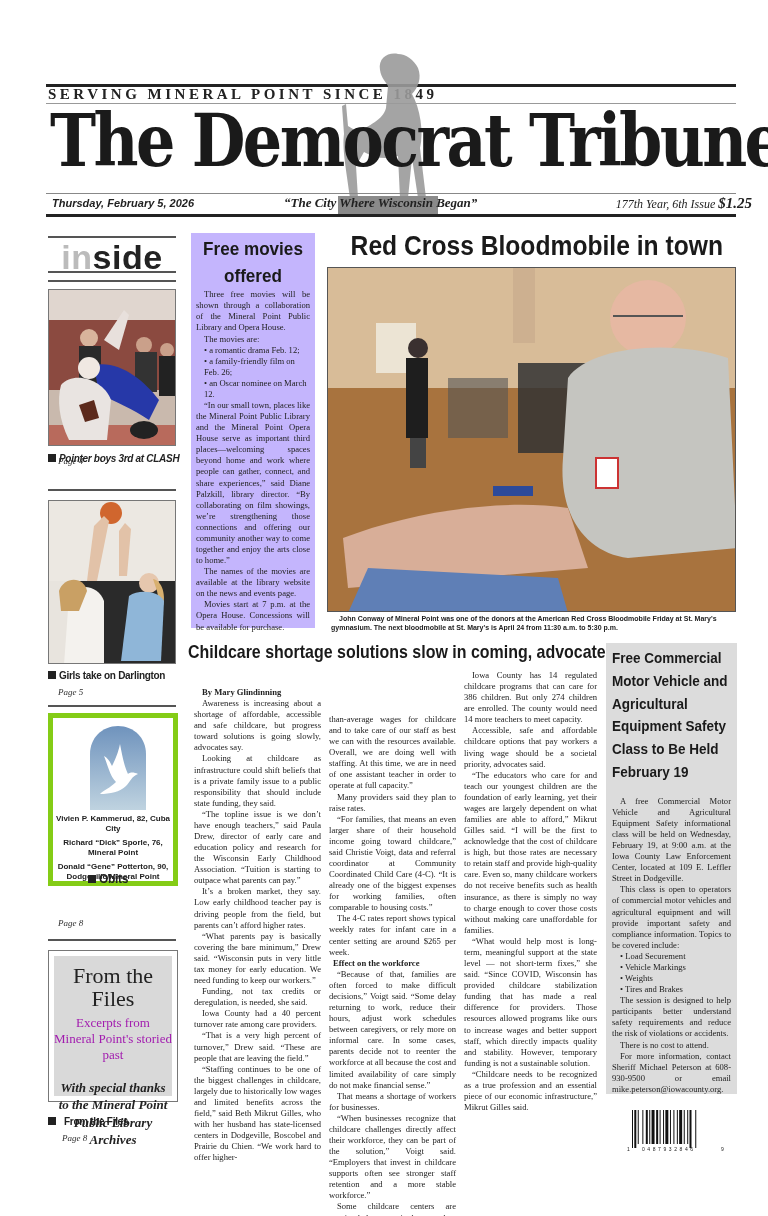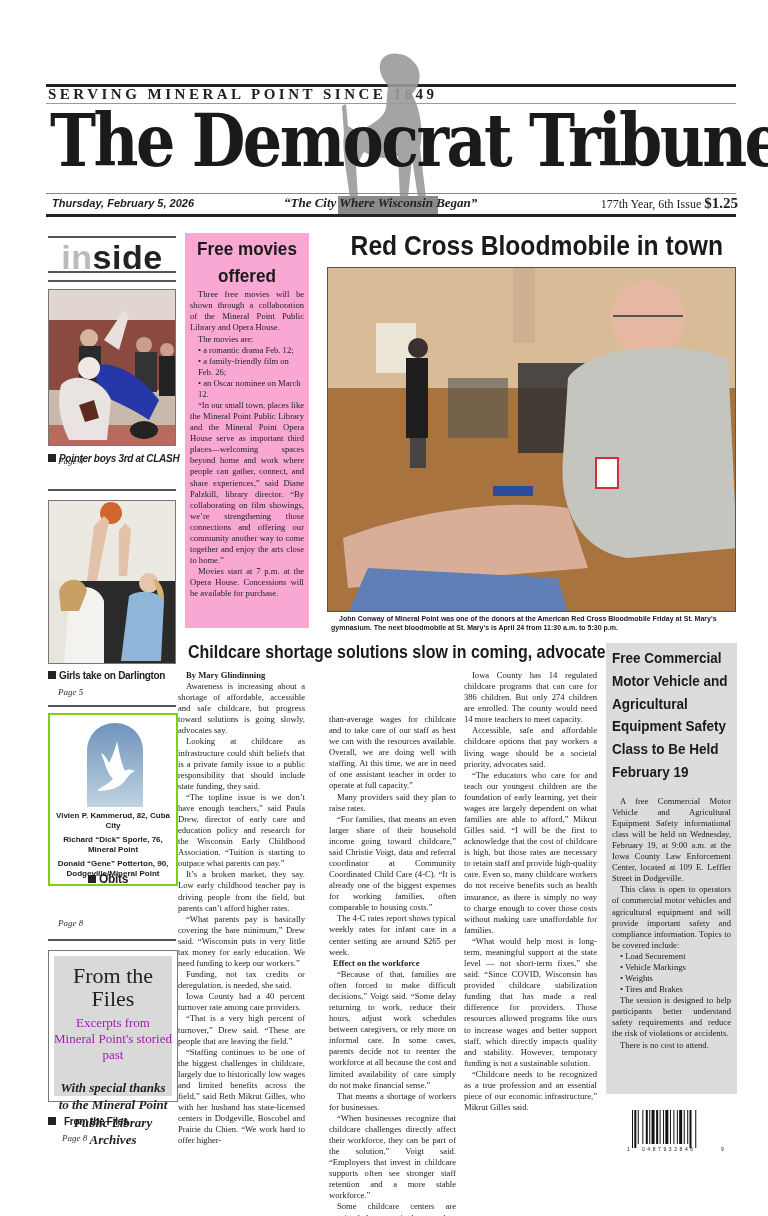"177th Year, 6th Issue $1.25" .issue { font-style: none -> italic; right: 30px -> 16px }
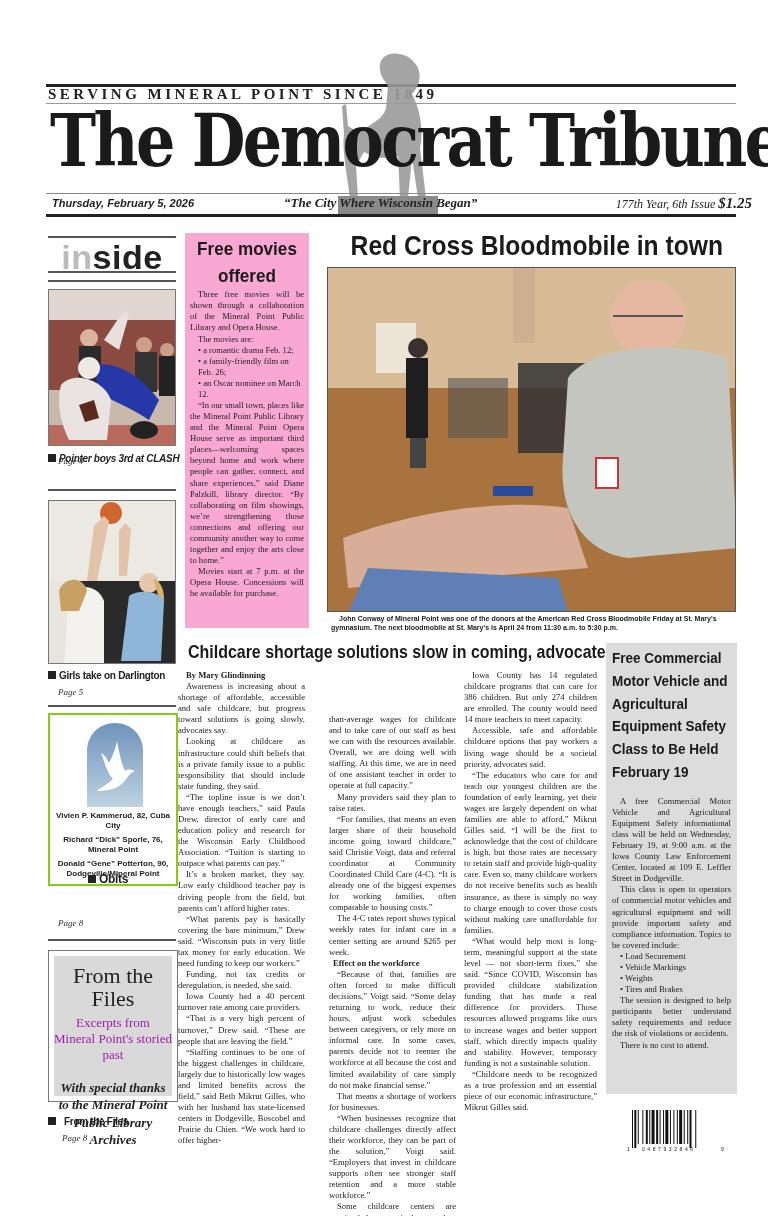"Free movies offered" .movies-box { background: #f9a8d4 -> #c4b5fd; left: 185px -> 191px }
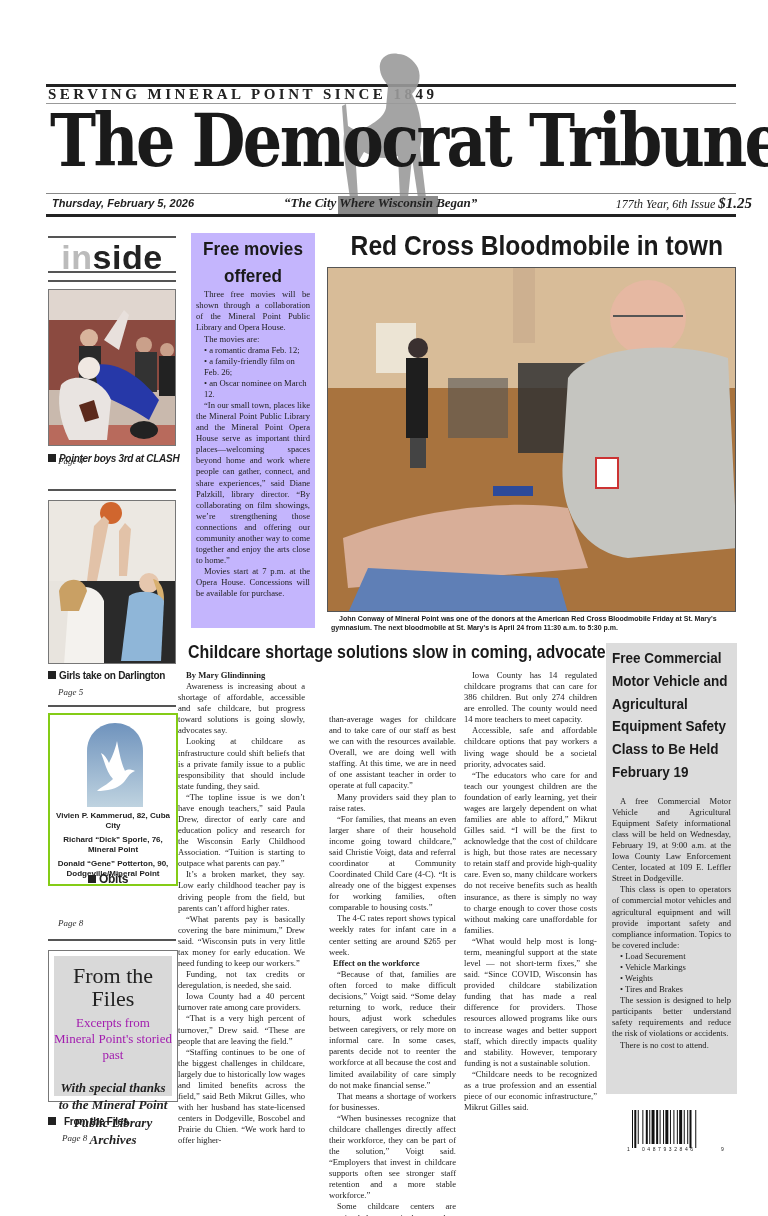"The names of the movies" p { html: none -> <p>The names of the movies are available at the library website on the news and events page.</p> }
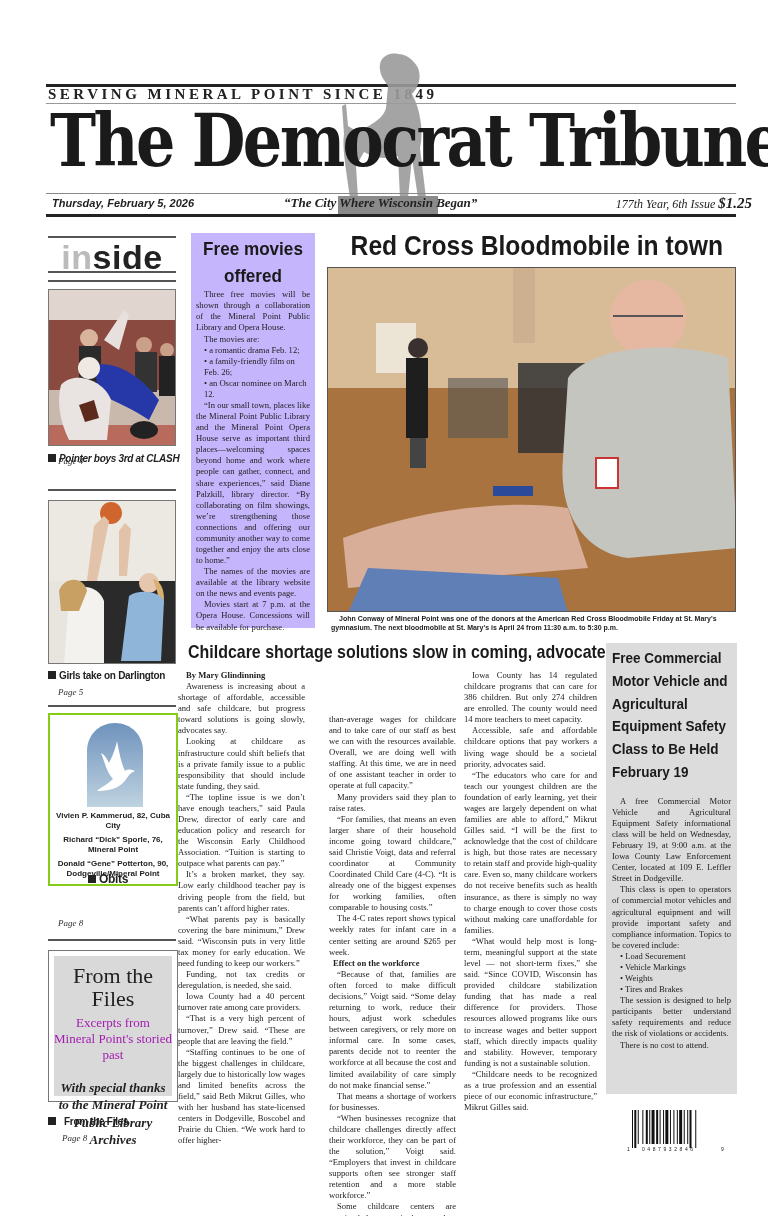"By Mary Glindinning" div.col { left: 178px -> 194px; margin-top: none -> 17px }
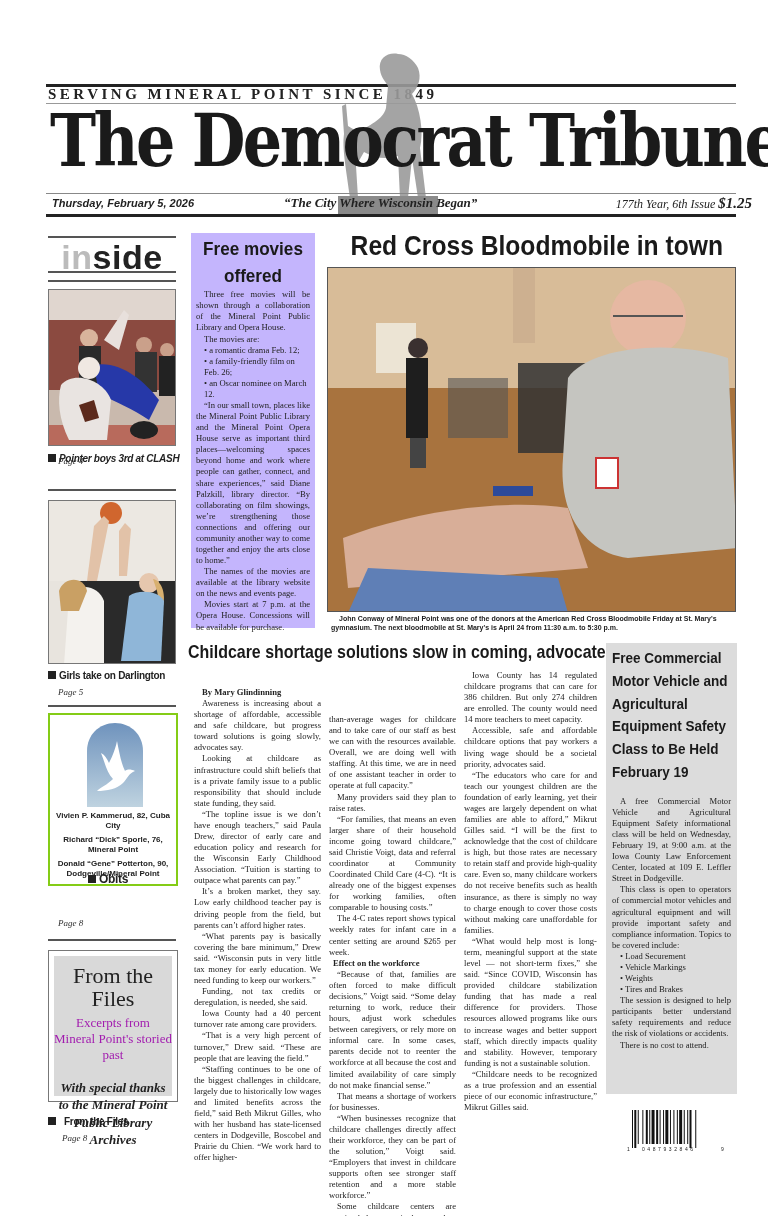"Vivien P. Kammerud, 82, Cuba" .obit-box { border: 2px solid #84cc16 -> 5px solid #84cc16 }
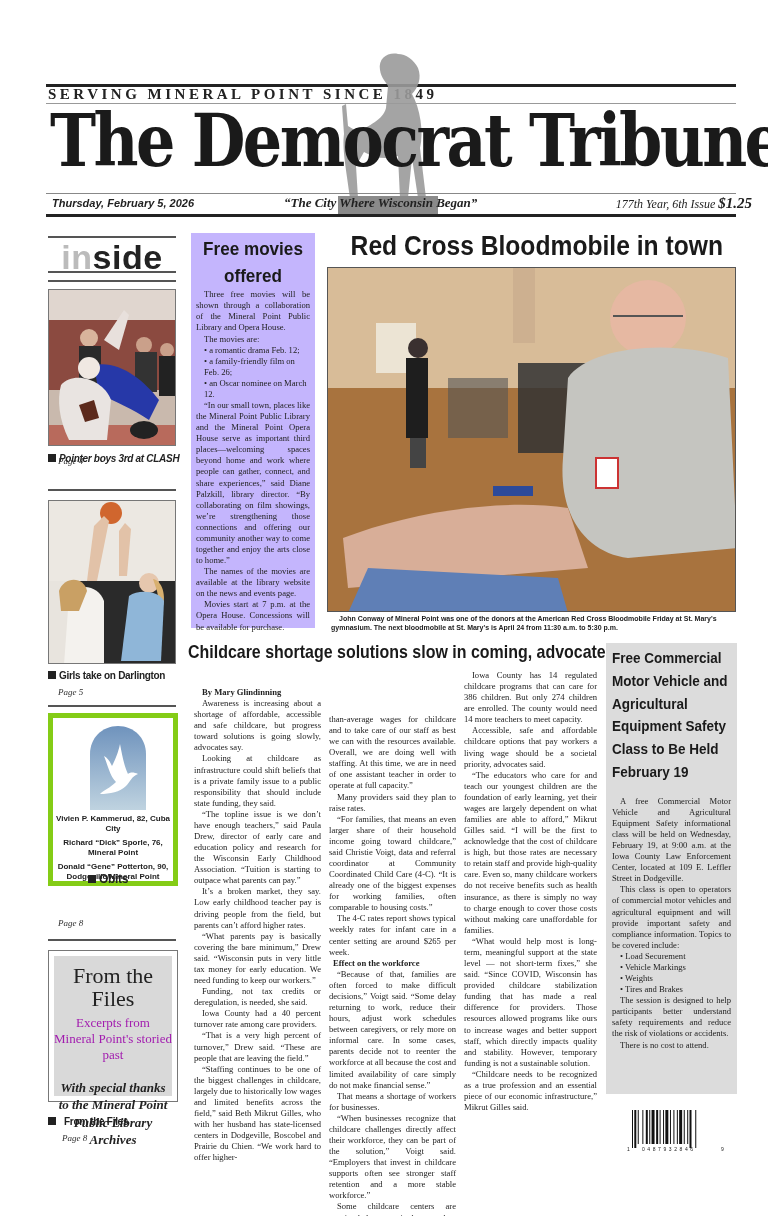"For more information, contact Sheriff" p { html: none -> <p>For more information, contact Sheriff Michael Peterson at 608-930-9500 or email mike.peterson@iowacounty.org.</p> }
